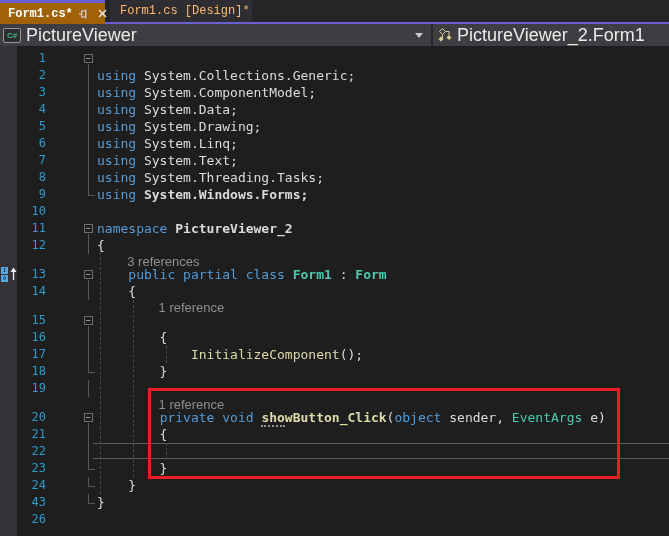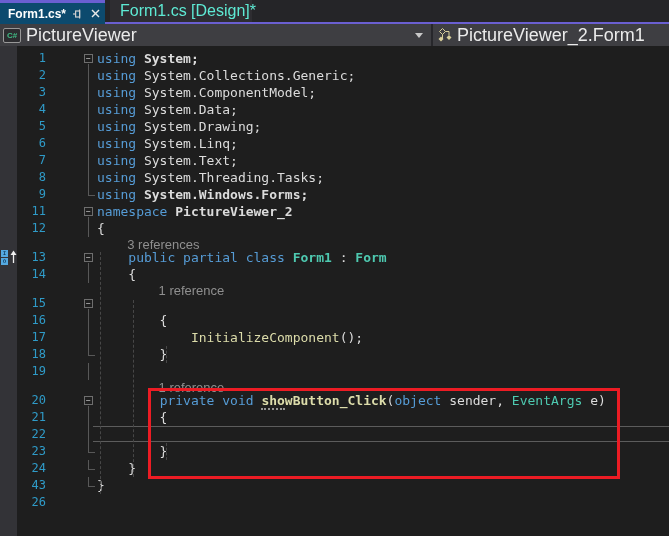"Form1.cs*" .tab.active { background: #0c4a6e -> #a16207; font-family: none -> Liberation Mono, monospace }
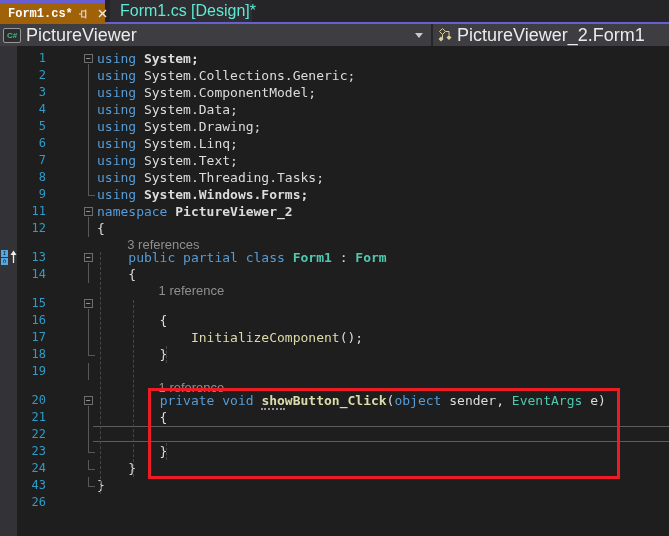"Form1.cs [Design]*" .tab.inactive .tab-label { color: #5eead4 -> #fdba74; font-family: none -> Liberation Mono, monospace; font-size: 16px -> 12px }
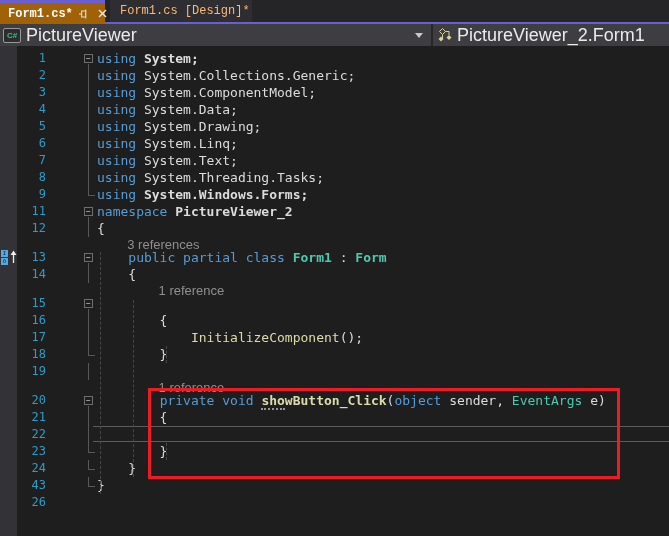"using System;" span.codetext { html: <span><span>using</span><span> System;</span></span> -> none }
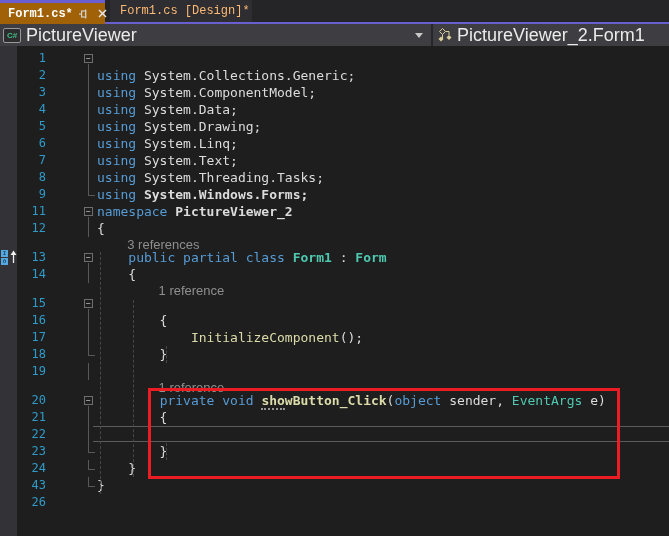"10" div.row { html: none -> <div><span></span><span>10</span><span></span><span></span></div> }
